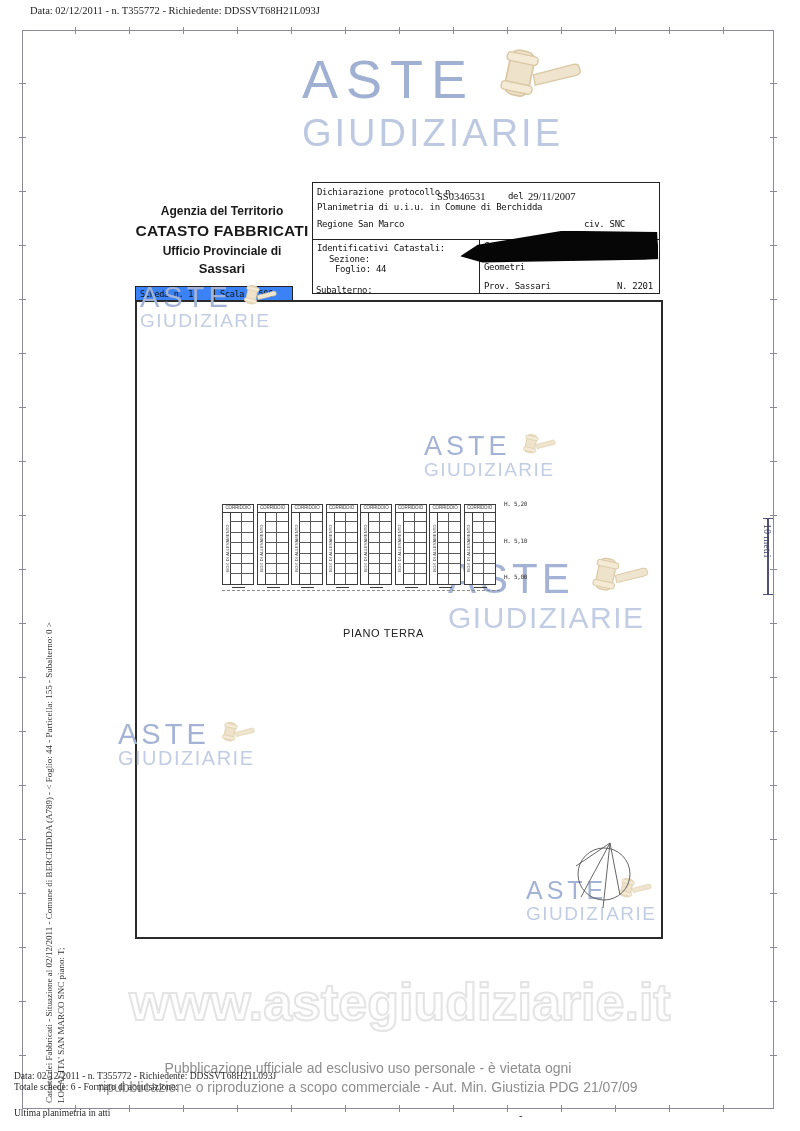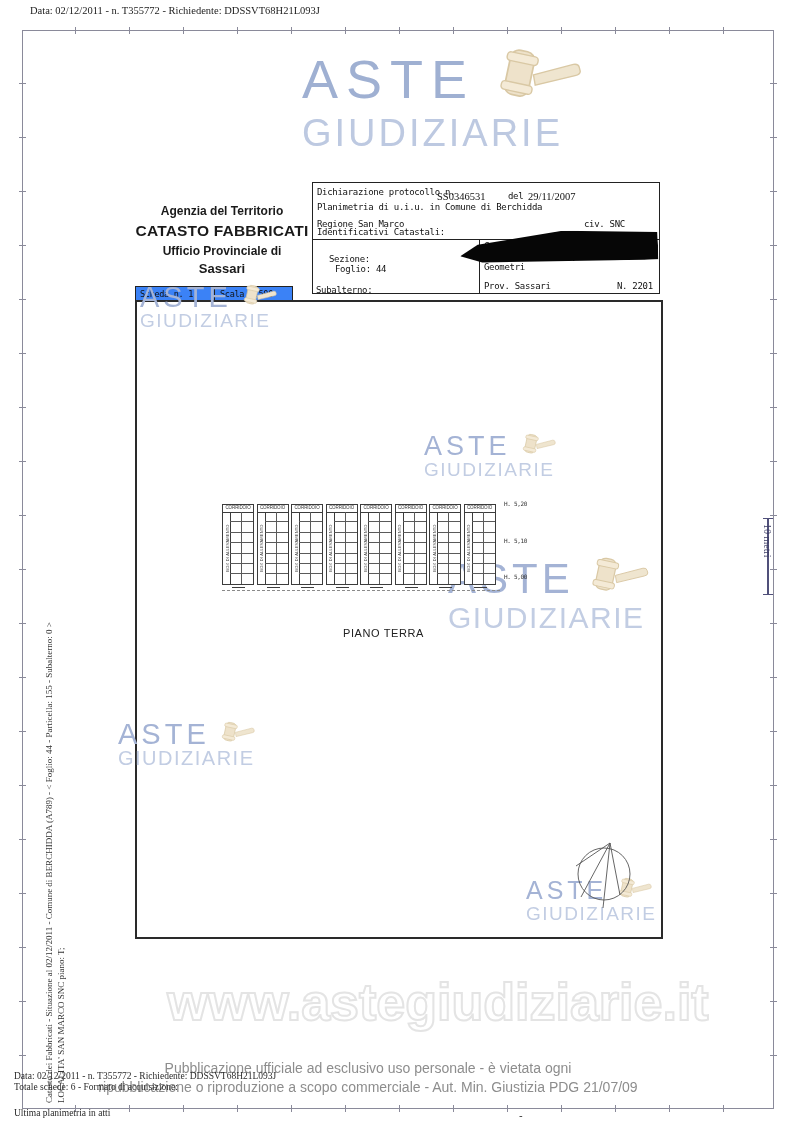"Identificativi Catastali:" span.abs { top: 44px -> 60px }
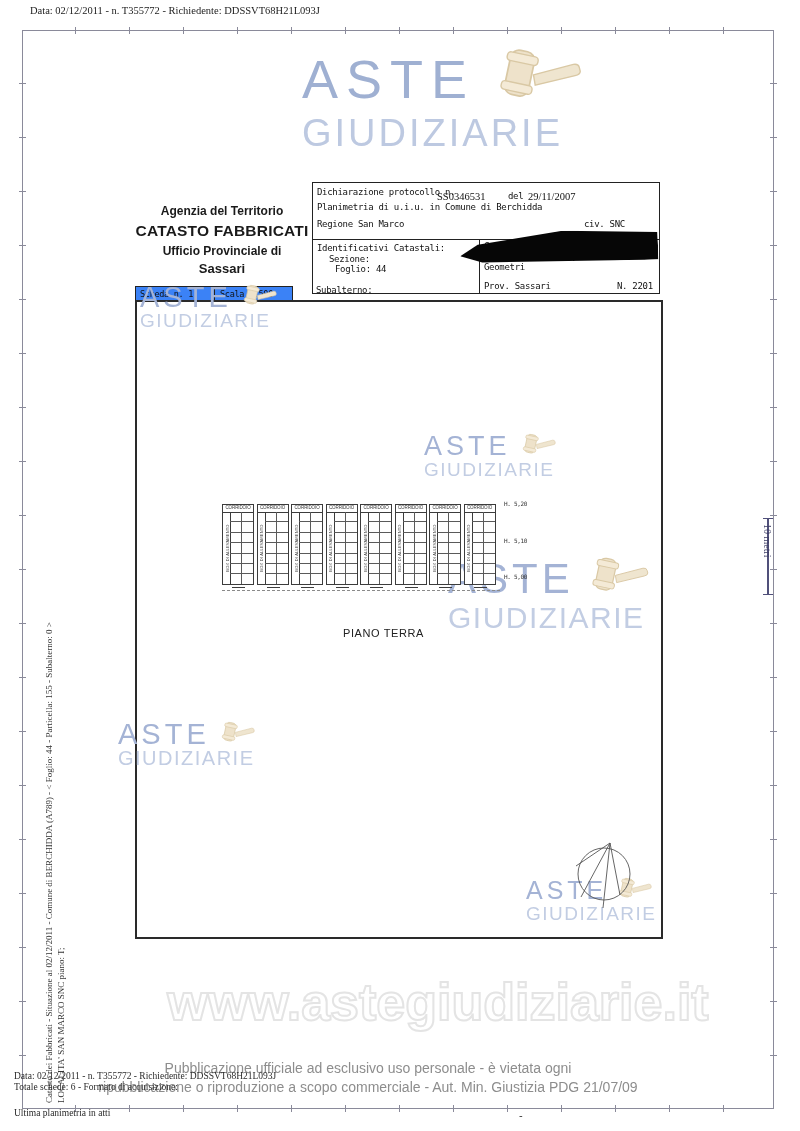"www.astegiudiziarie.it" .big-wm { margin-left: 38px -> none }
